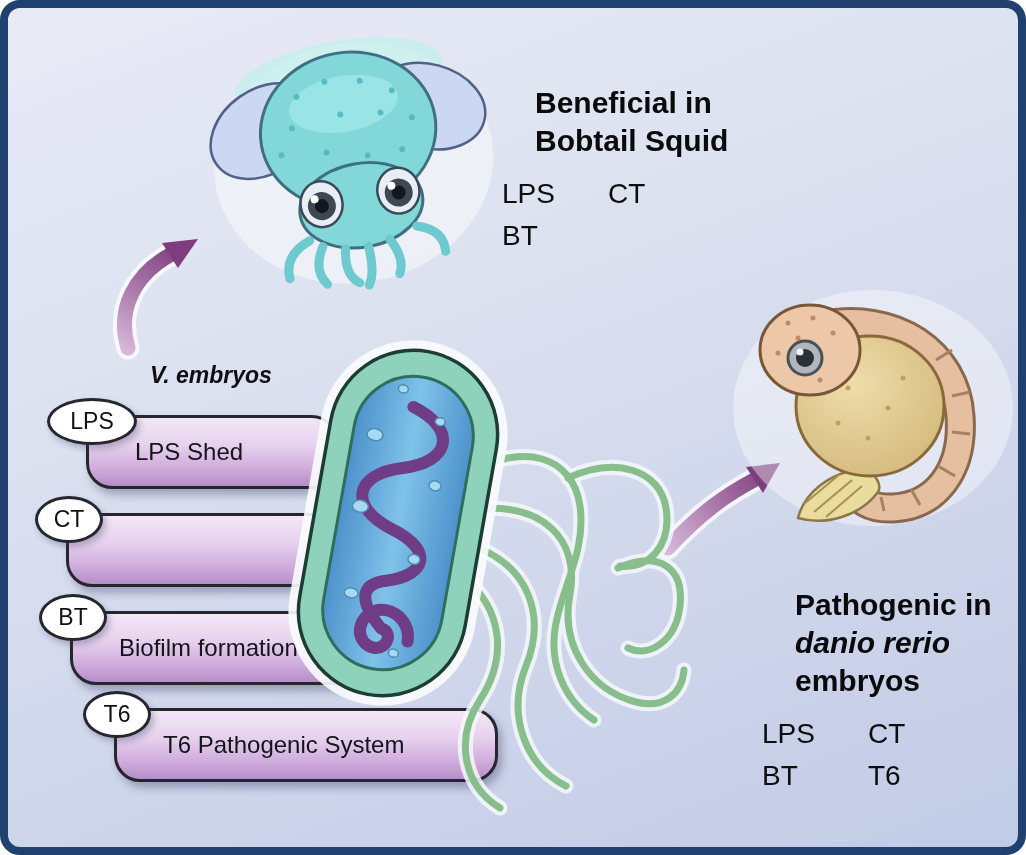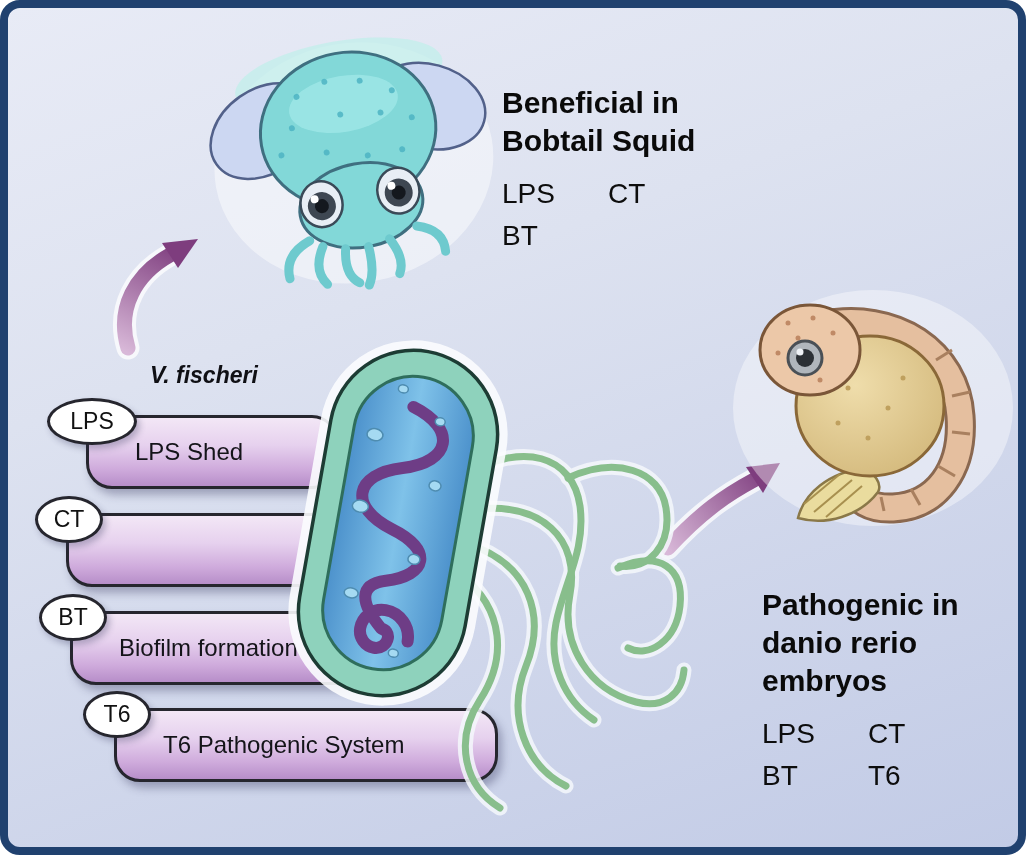"Beneficial in" .host-title { margin-left: none -> 33px }
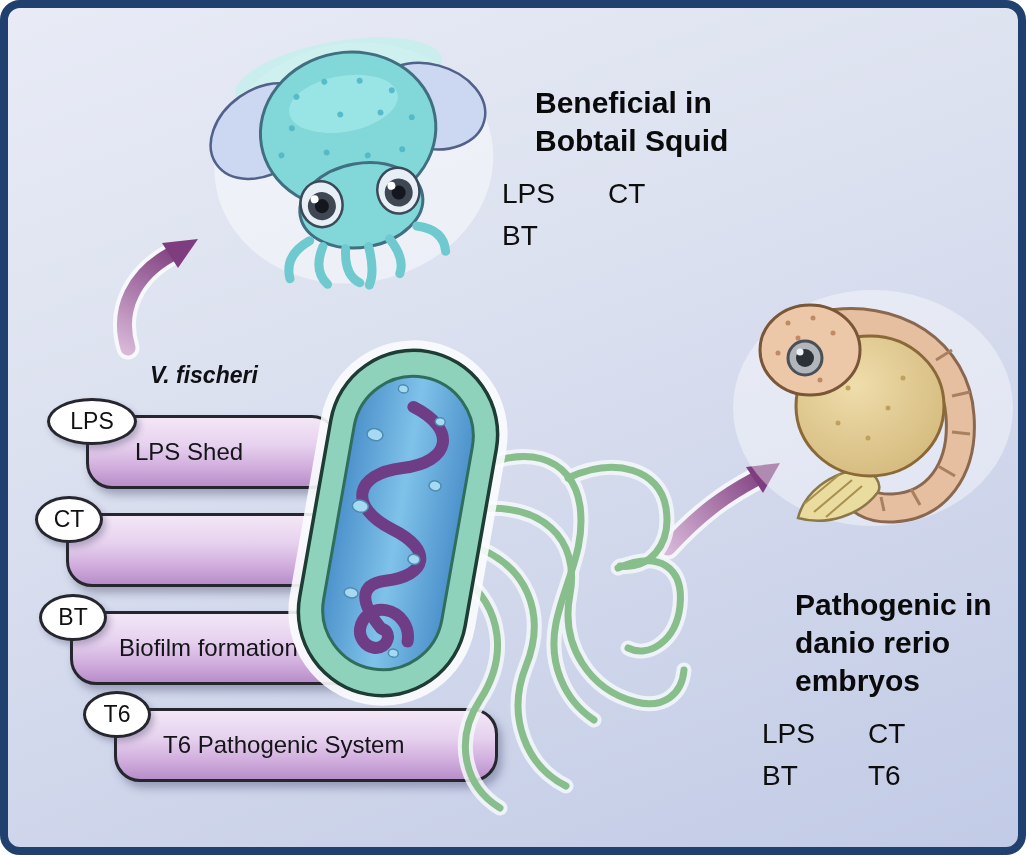"V. fischeri" div.vf-label { text: fischeri -> embryos }
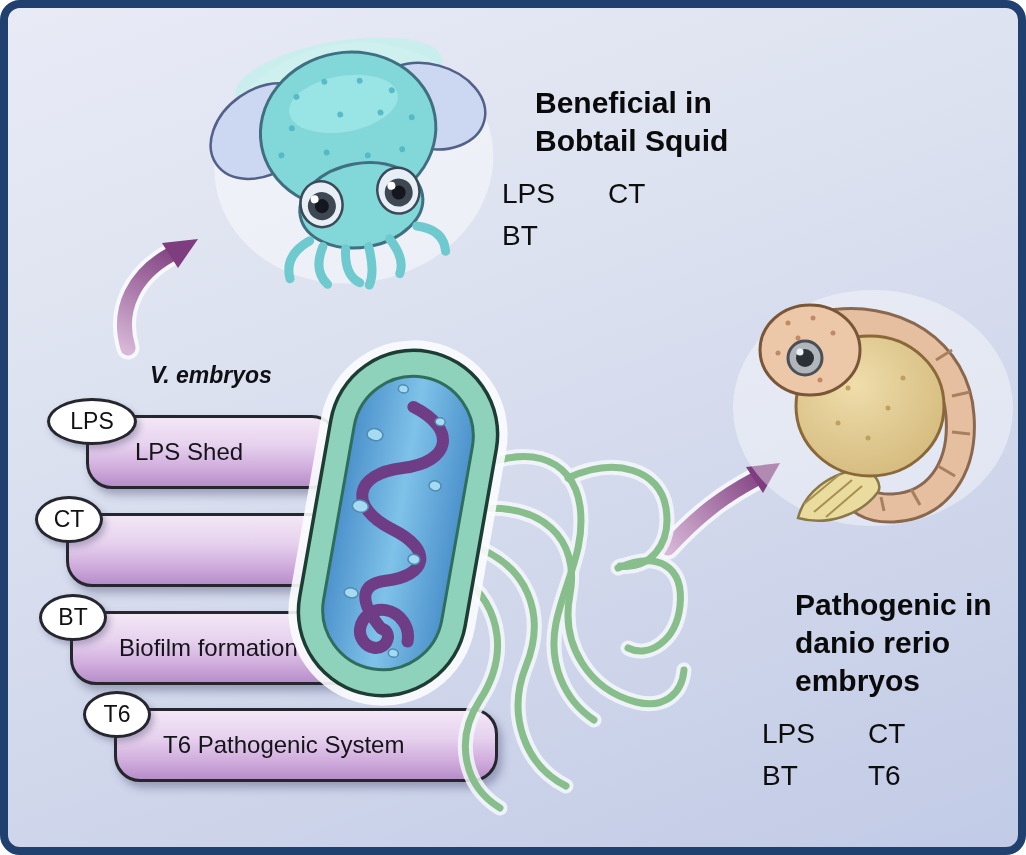"danio rerio" .italic { font-style: none -> italic }
